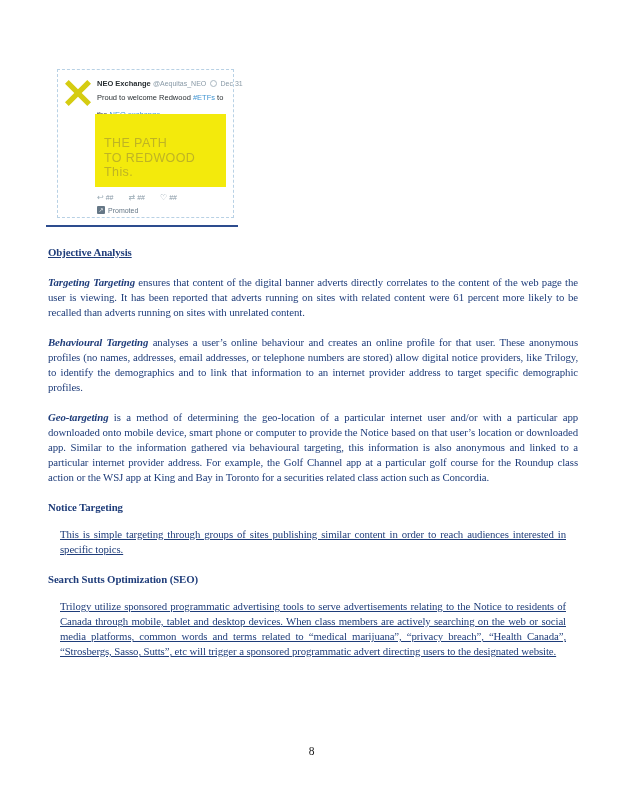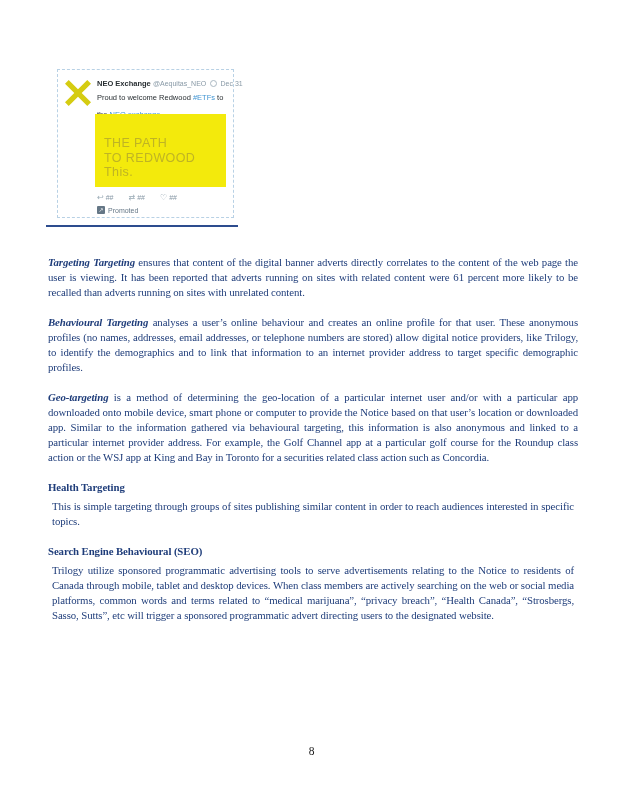"Objective Analysis" p.h1 { html: none -> <p>Objective Analysis</p> }
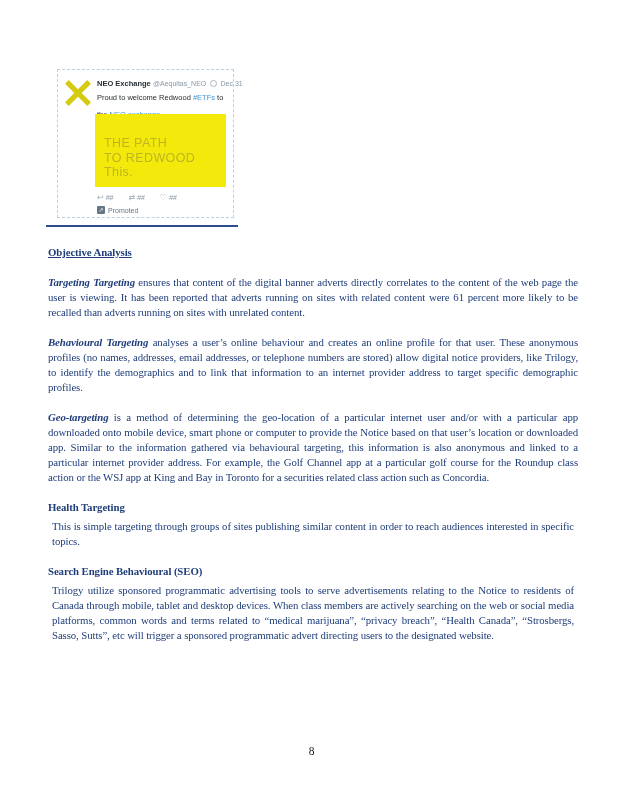"Health Targeting" p.h2 { text: Health -> Notice }
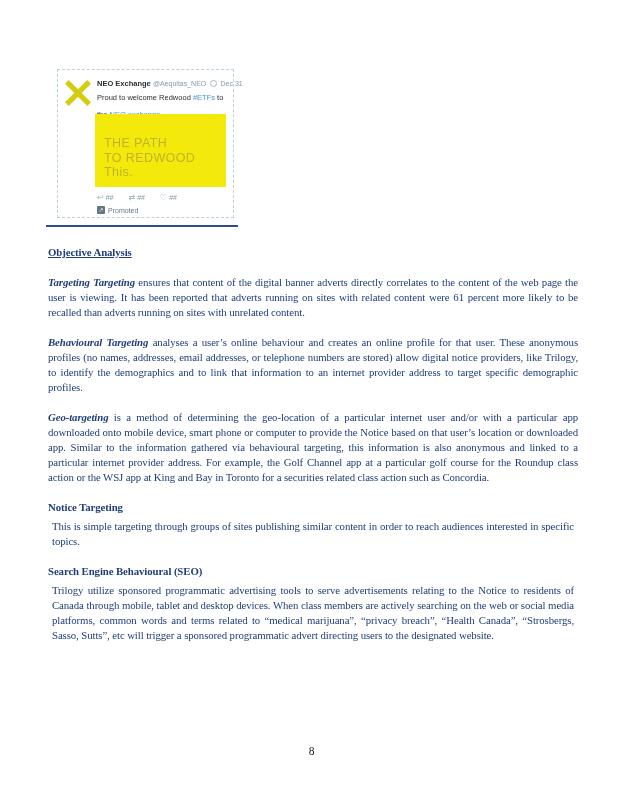"This is simple targeting through" .h2-body { margin: 4px -> 12px; text-decoration: none -> underline }
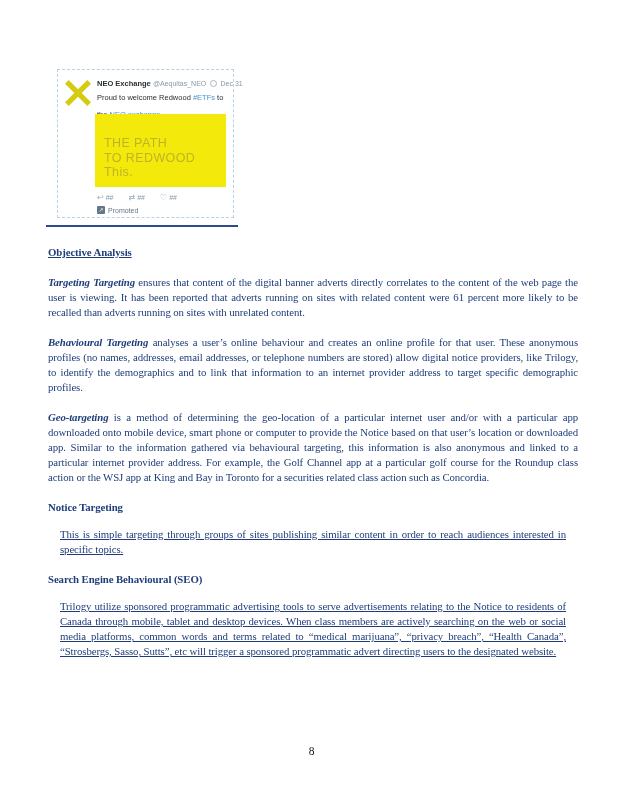"Search Engine Behavioural (SEO)" p.h2 { text: Engine Behavioural -> Sutts Optimization }
